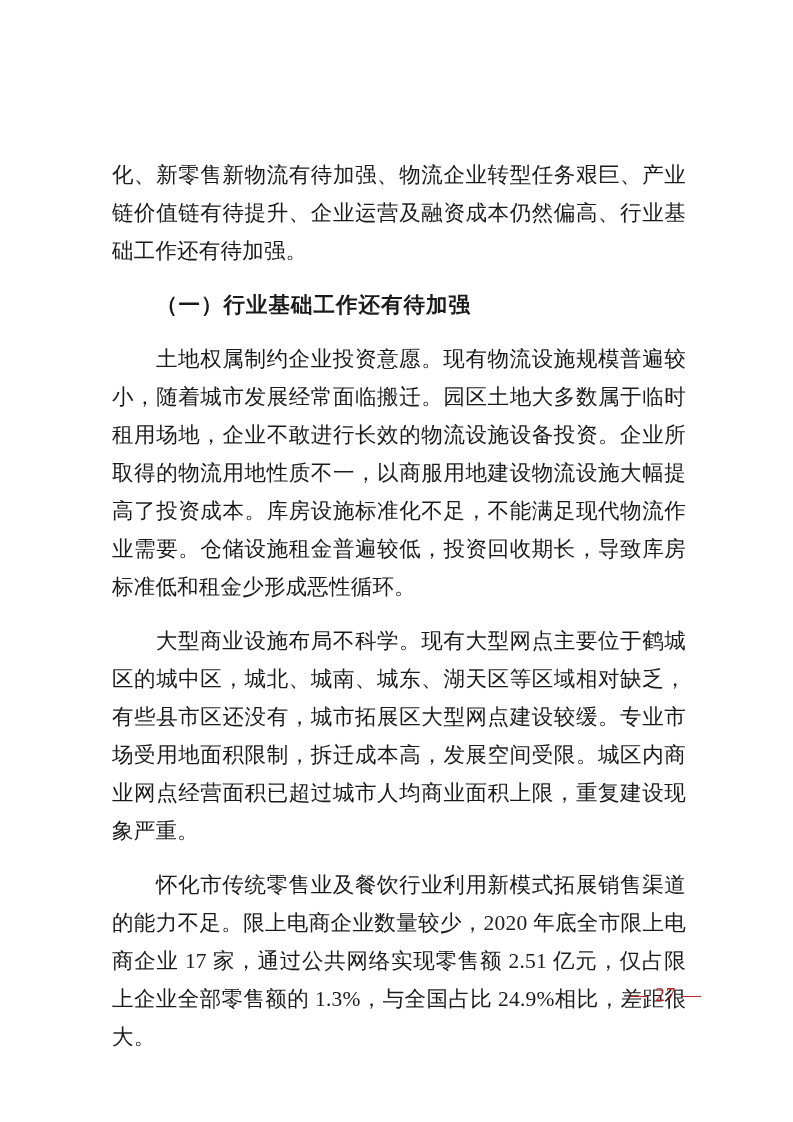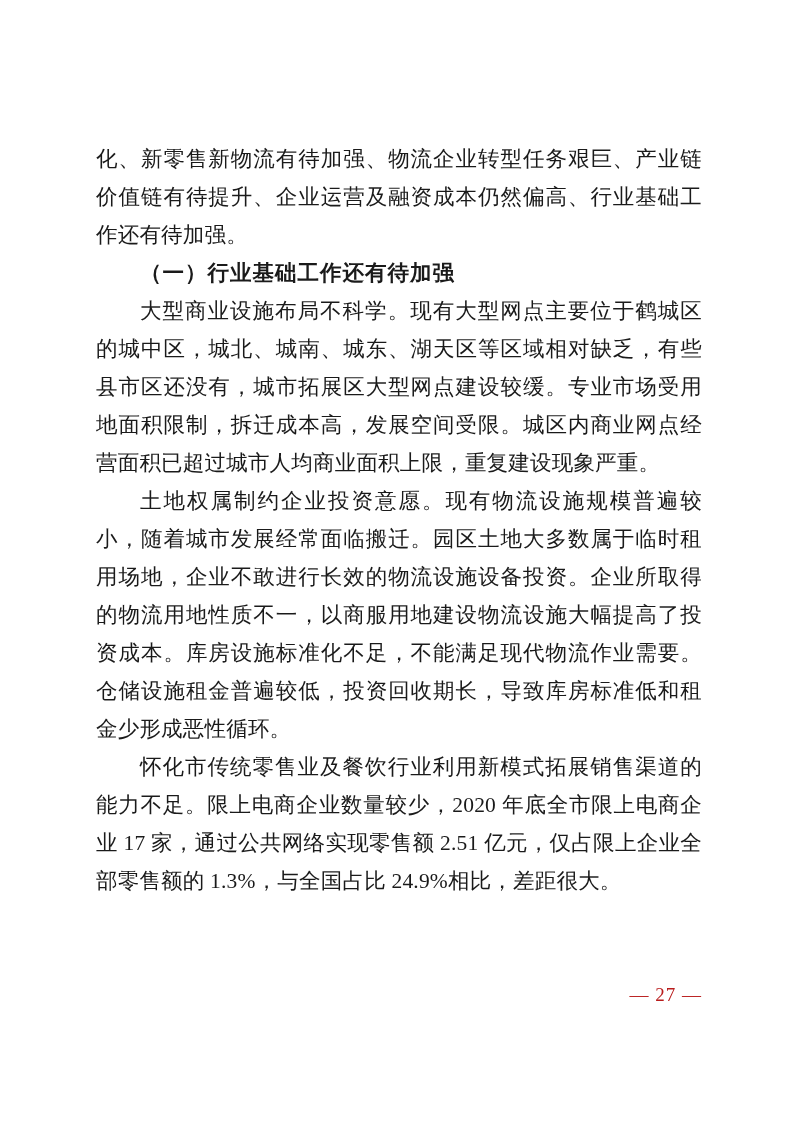"化、新零售新物流有待加强、物流企业转型任务艰巨、产业链价值链有待提升、企业运营及" .content p { margin: 0 -> 16px }
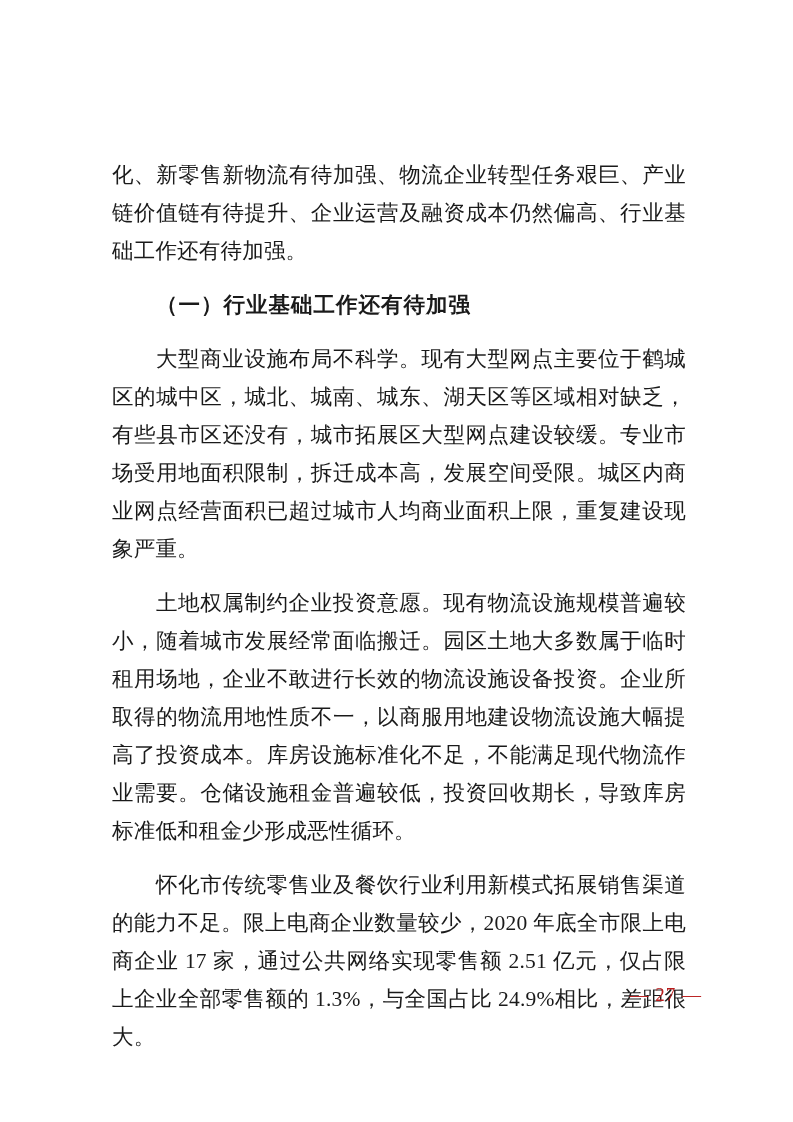"大型商业设施布局不科学。现有大型网点主要位于鹤城区的城中区，城北、城南、城东、湖" p.body-text { order: before "土地权属制约企业投资意愿。现有物流设施规模普遍较小，随着城市发展经常面临搬迁。园" -> after "土地权属制约企业投资意愿。现有物流设施规模普遍较小，随着城市发展经常面临搬迁。园" }
